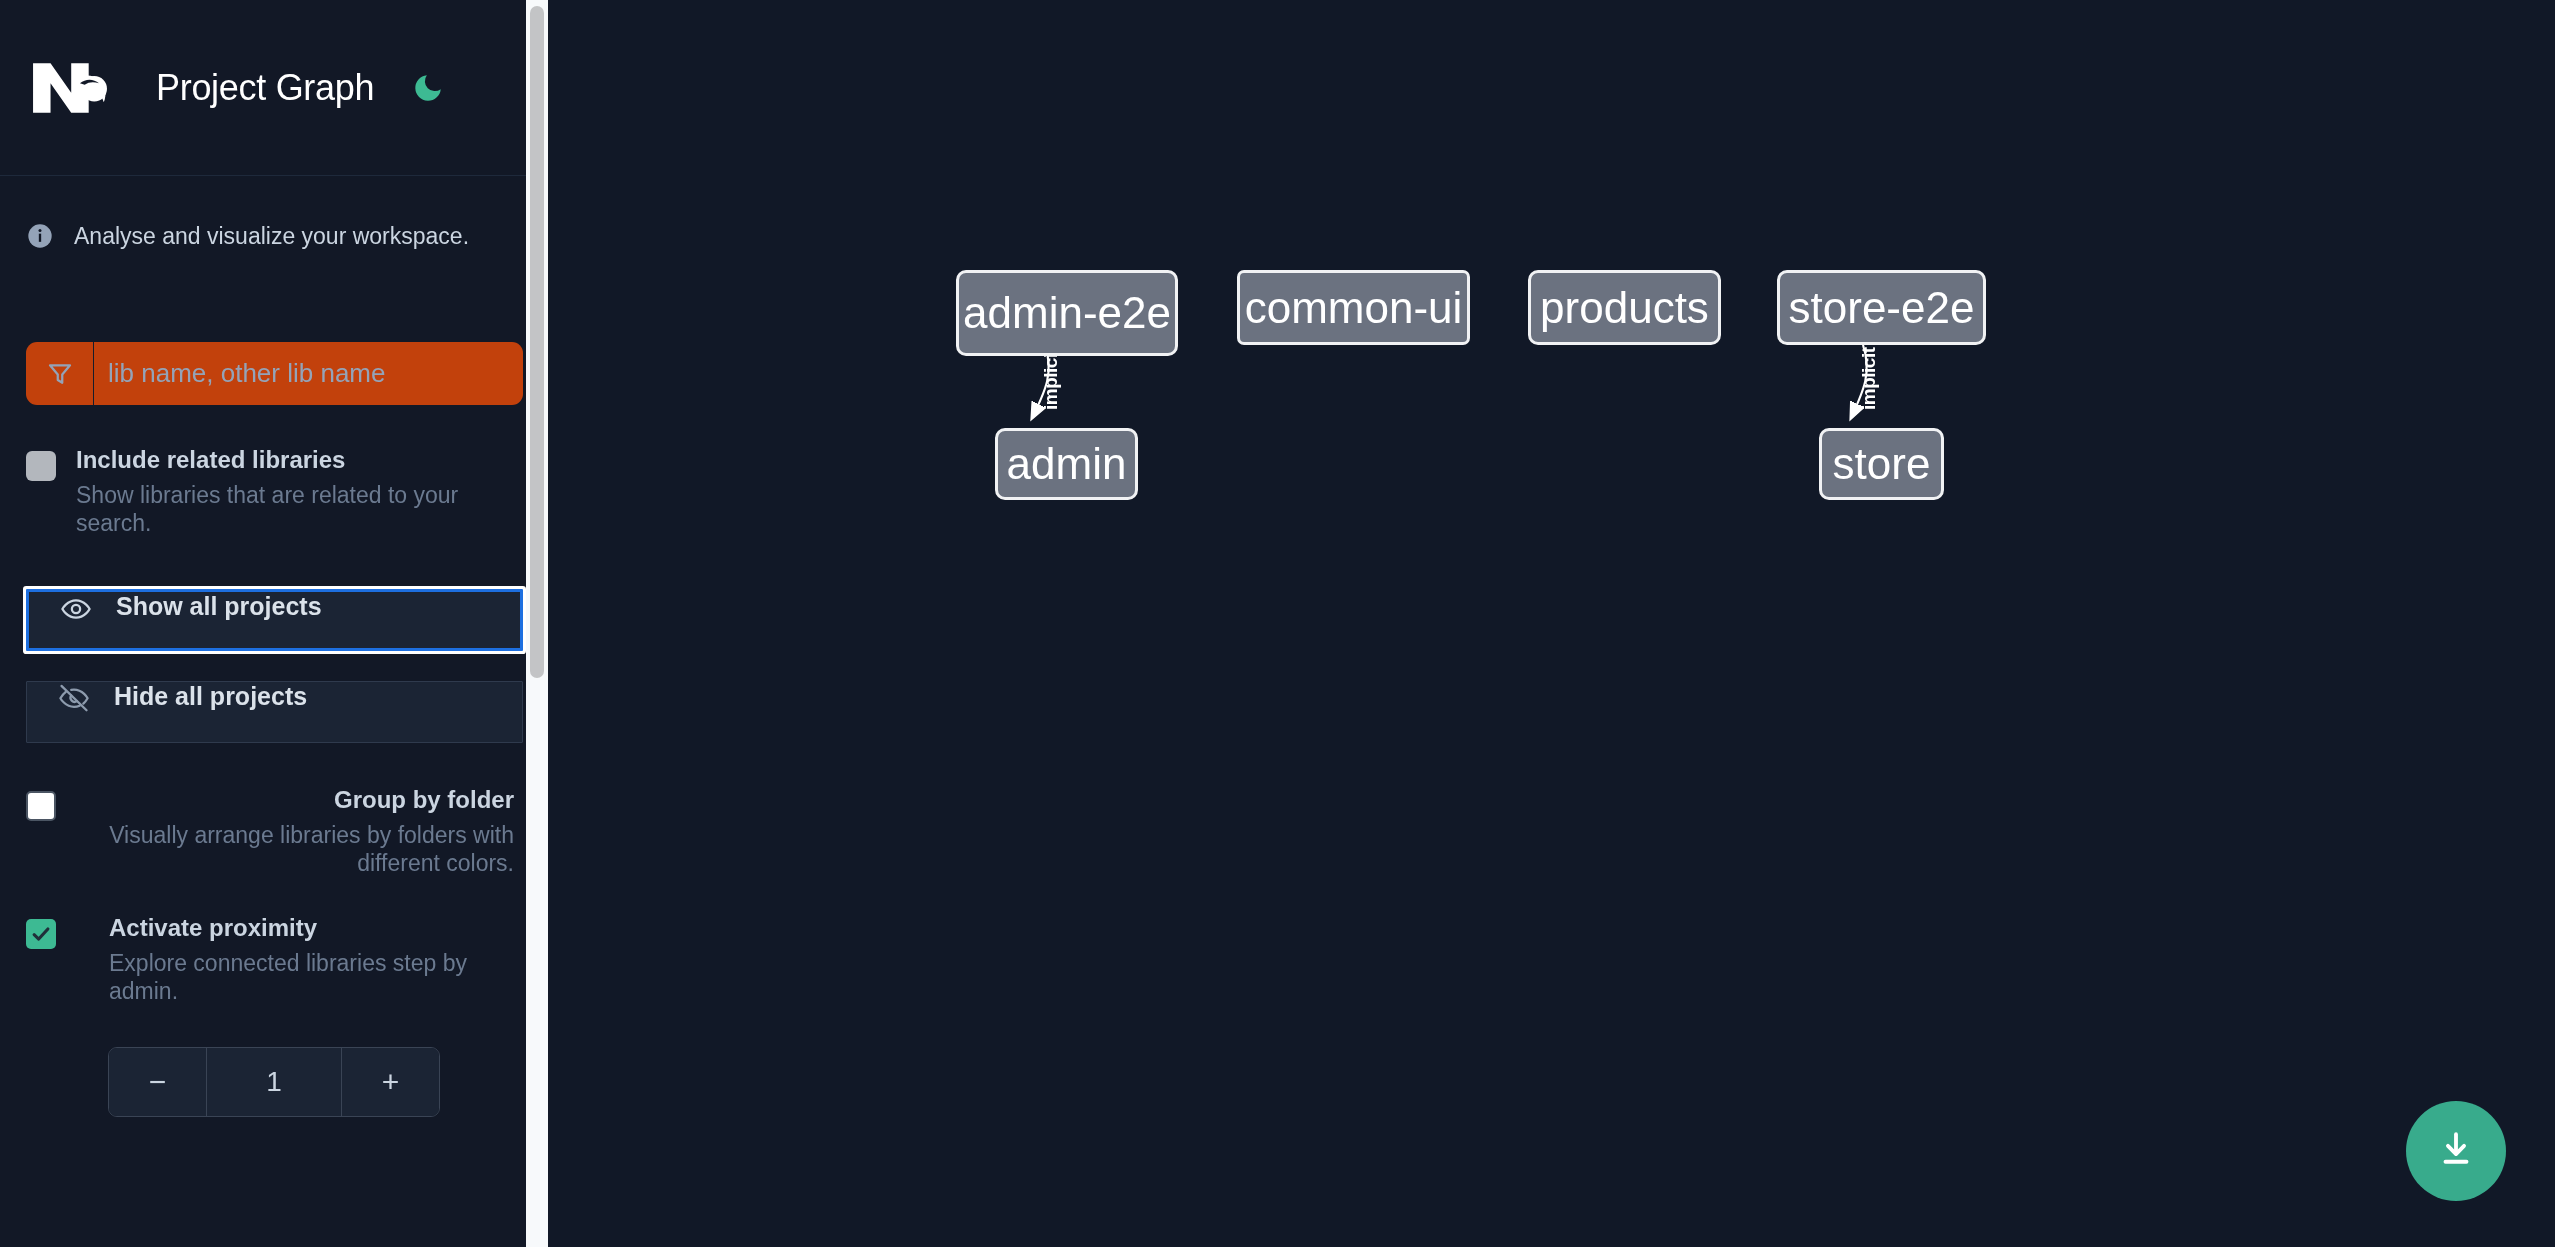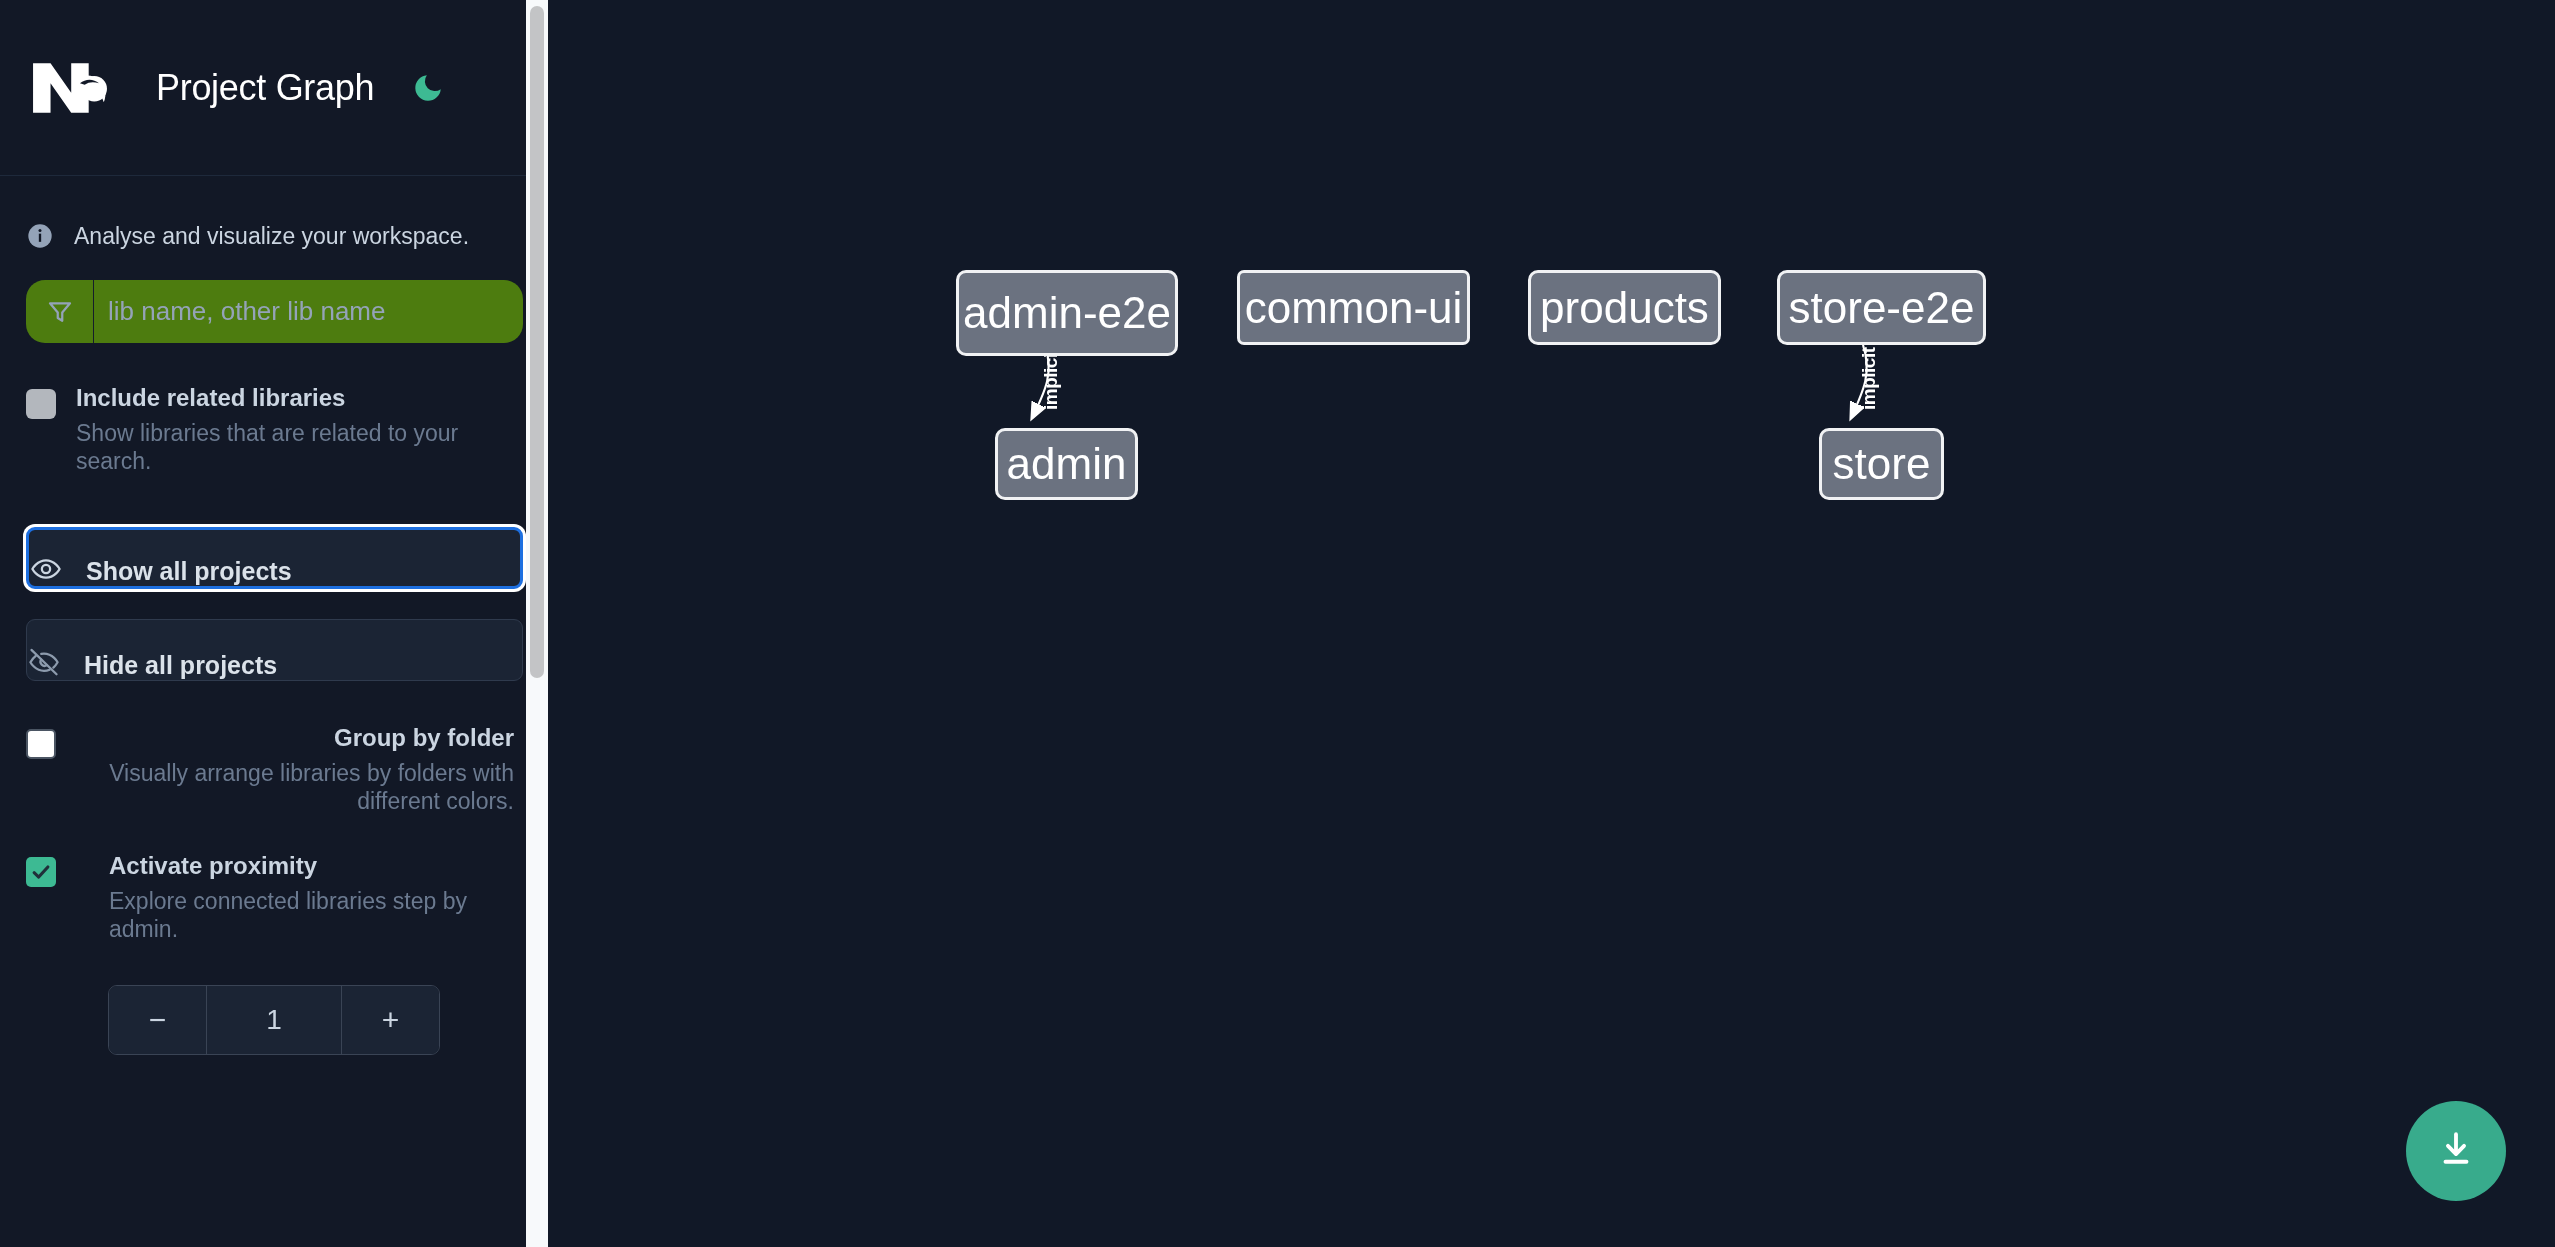"lib name, other lib name" .filter-wrap { background: #4d7c0f -> #c2410c; border-radius: 19px -> 11px; margin: 30px 0 0 26px -> 92px 0 0 26px }
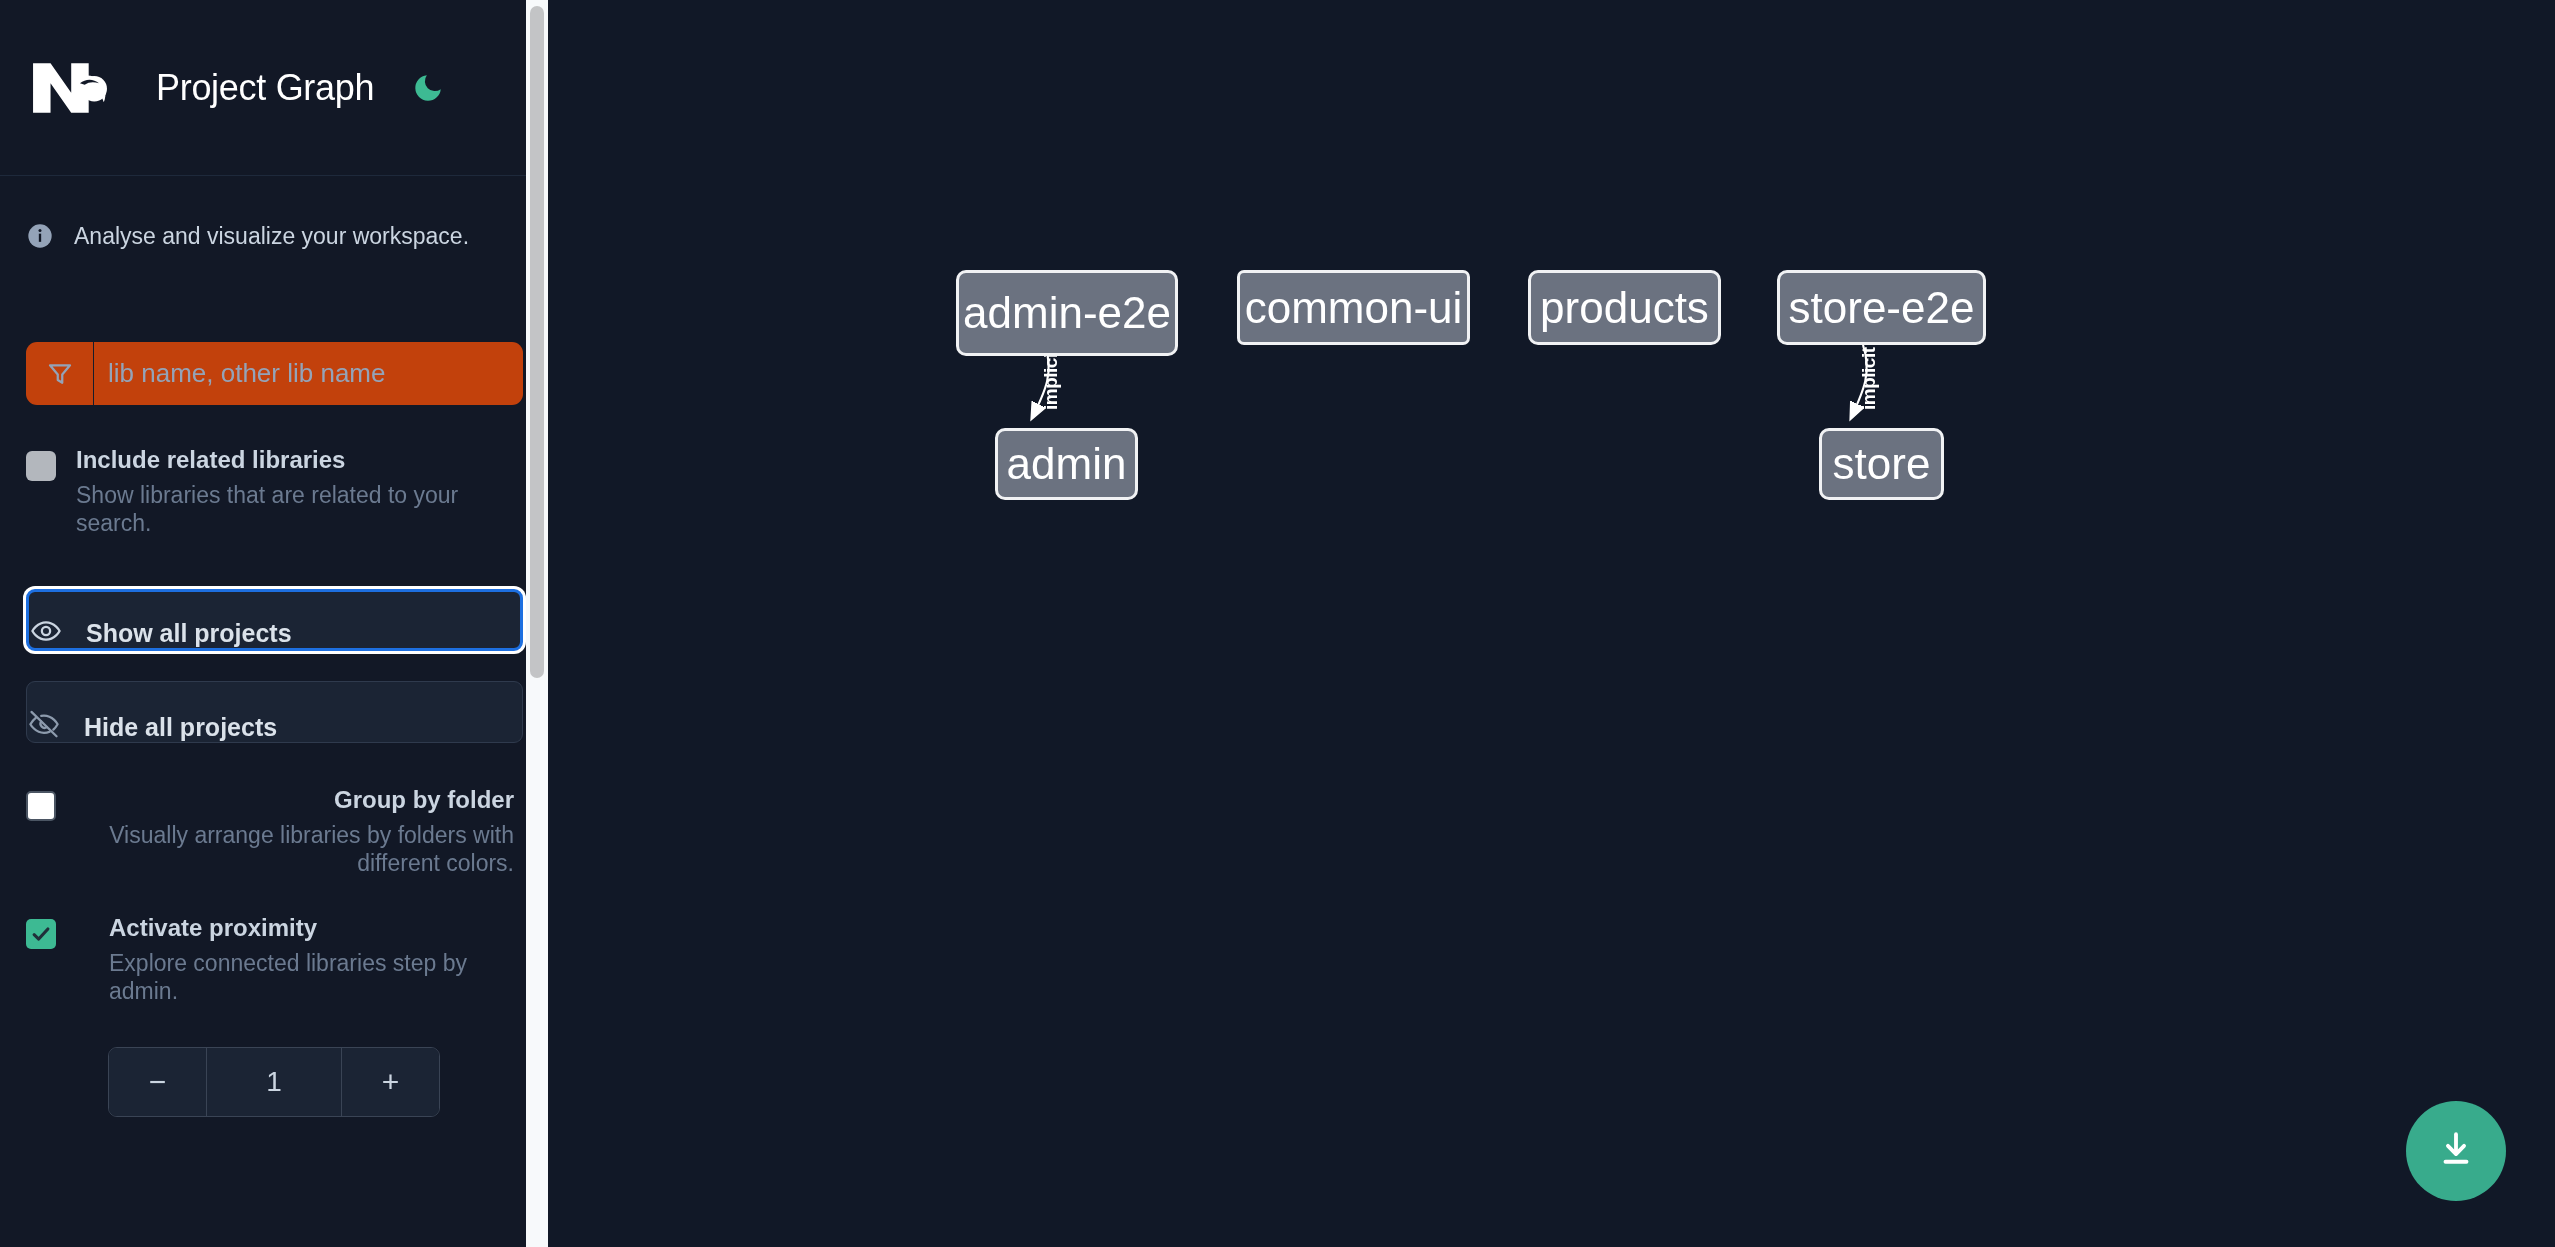"Show all projects" .btn { align-items: flex-end -> flex-start; border-radius: 9px -> 1px; padding-left: none -> 30px }
